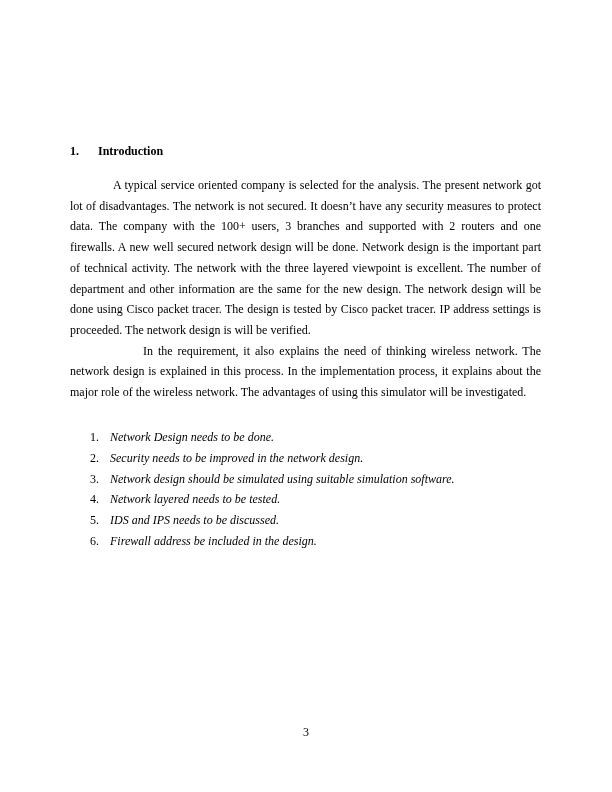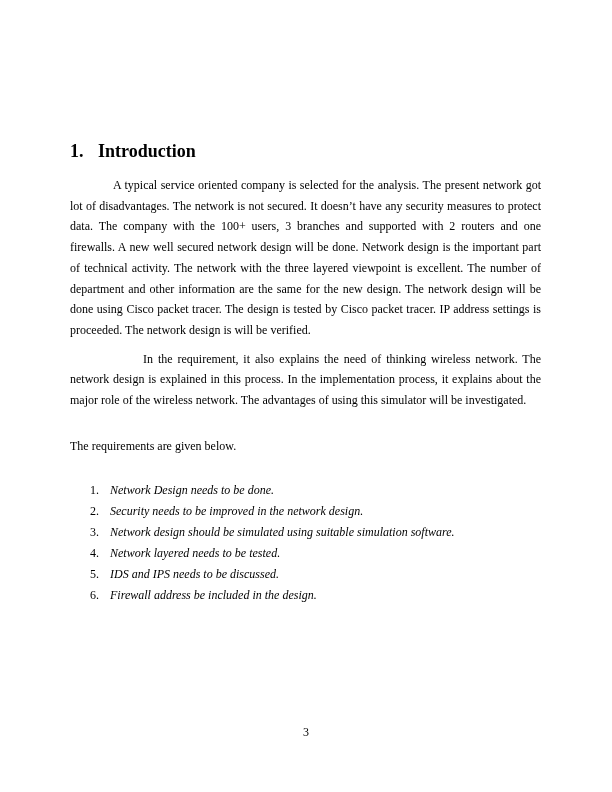"1. Introduction" .section-heading { font-size: 18px -> 12px }
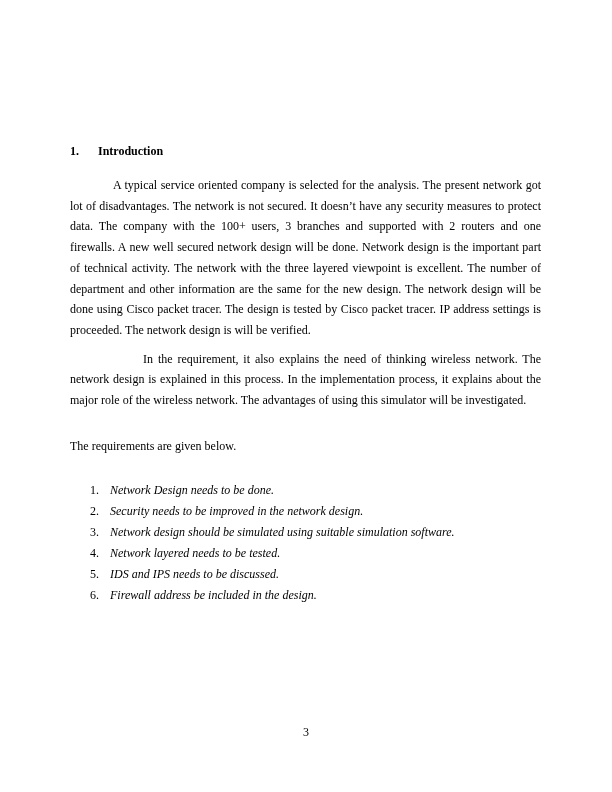"In the requirement, it also" .para-second { margin-top: 8px -> none }
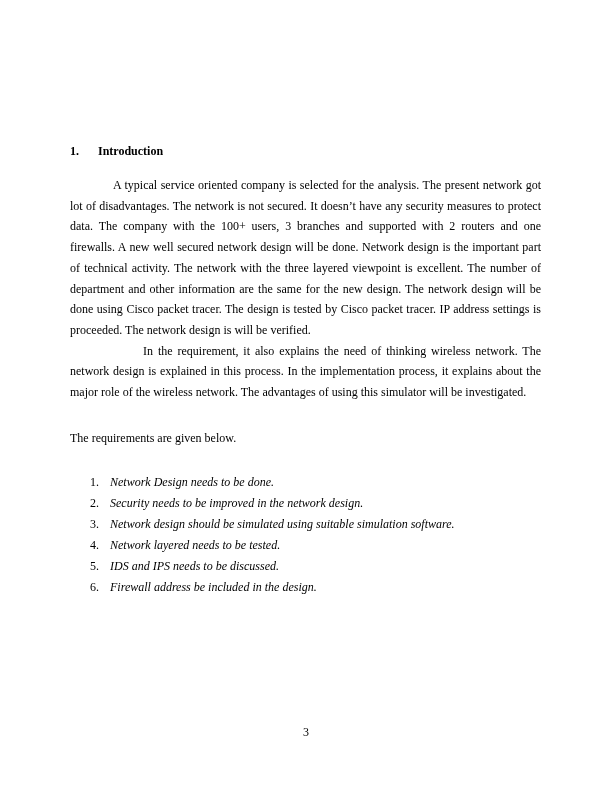"The requirements are given below." p.req-intro { html: <p>The requirements are given below.</p> -> none }
